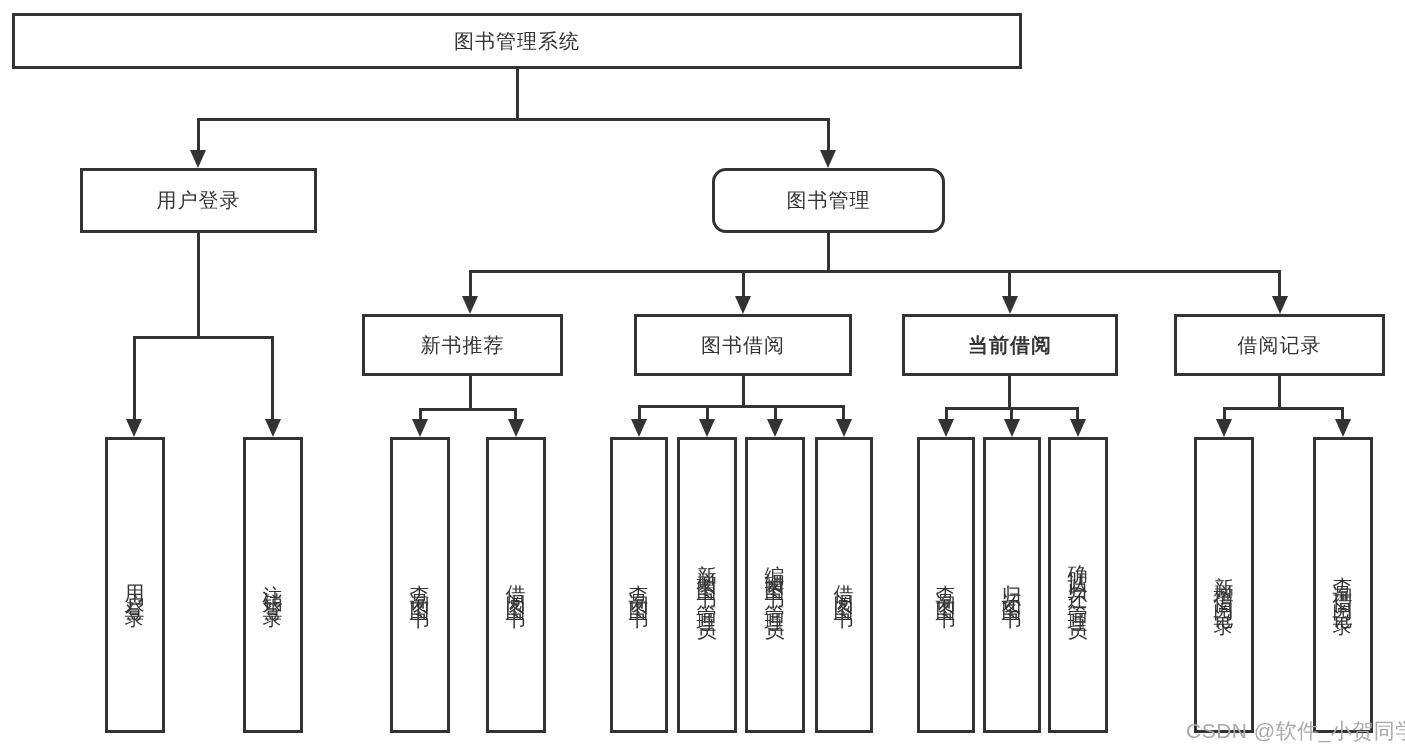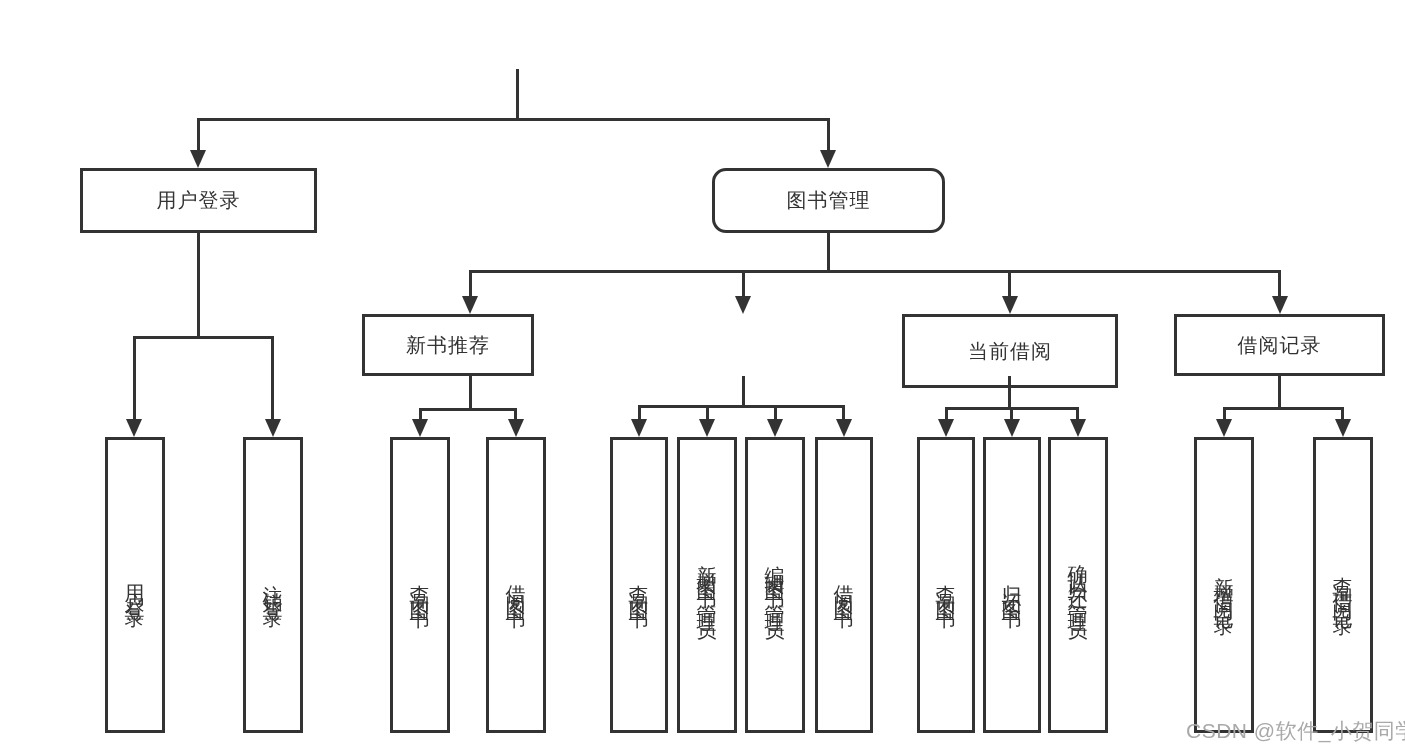"图书管理系统" div.box { html: none -> <div> <span>图书管理系统</span> </div> }
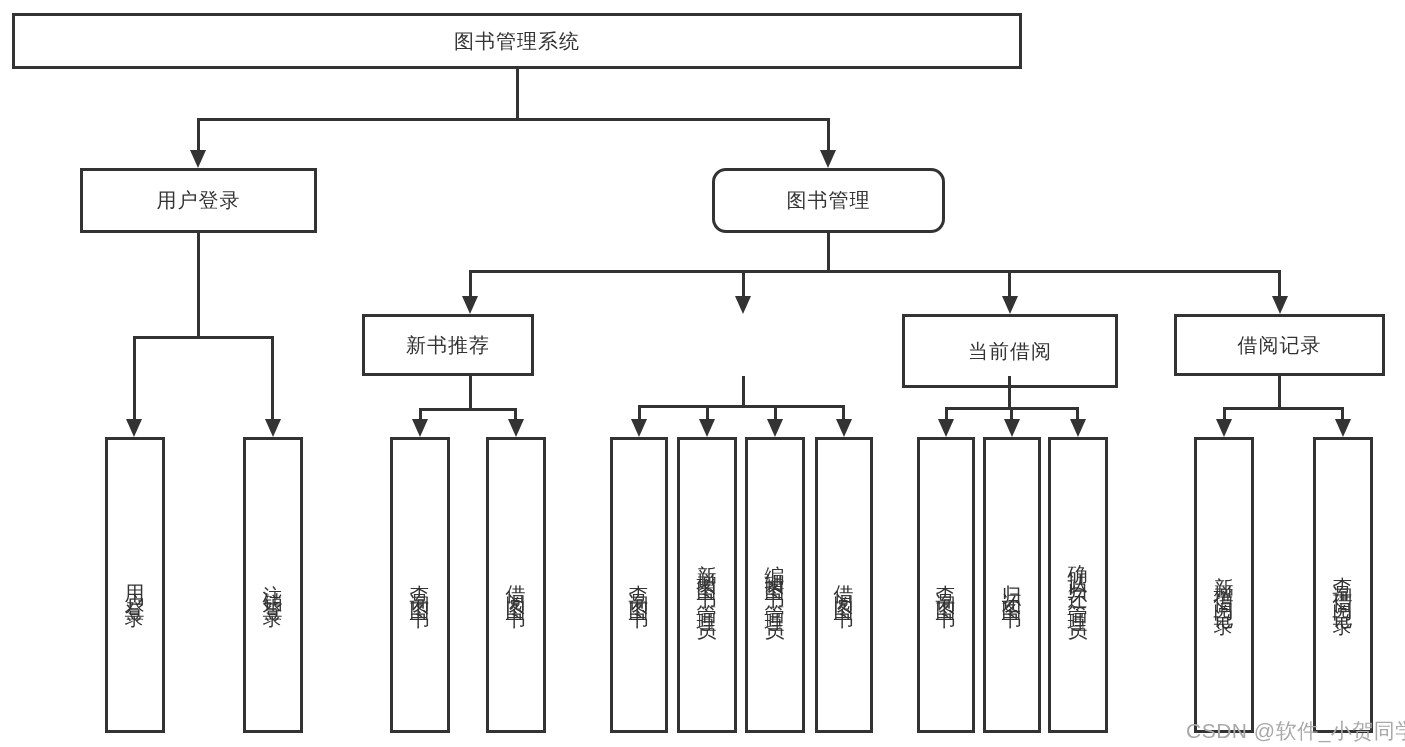"新书推荐" div.box { width: 172px -> 201px }
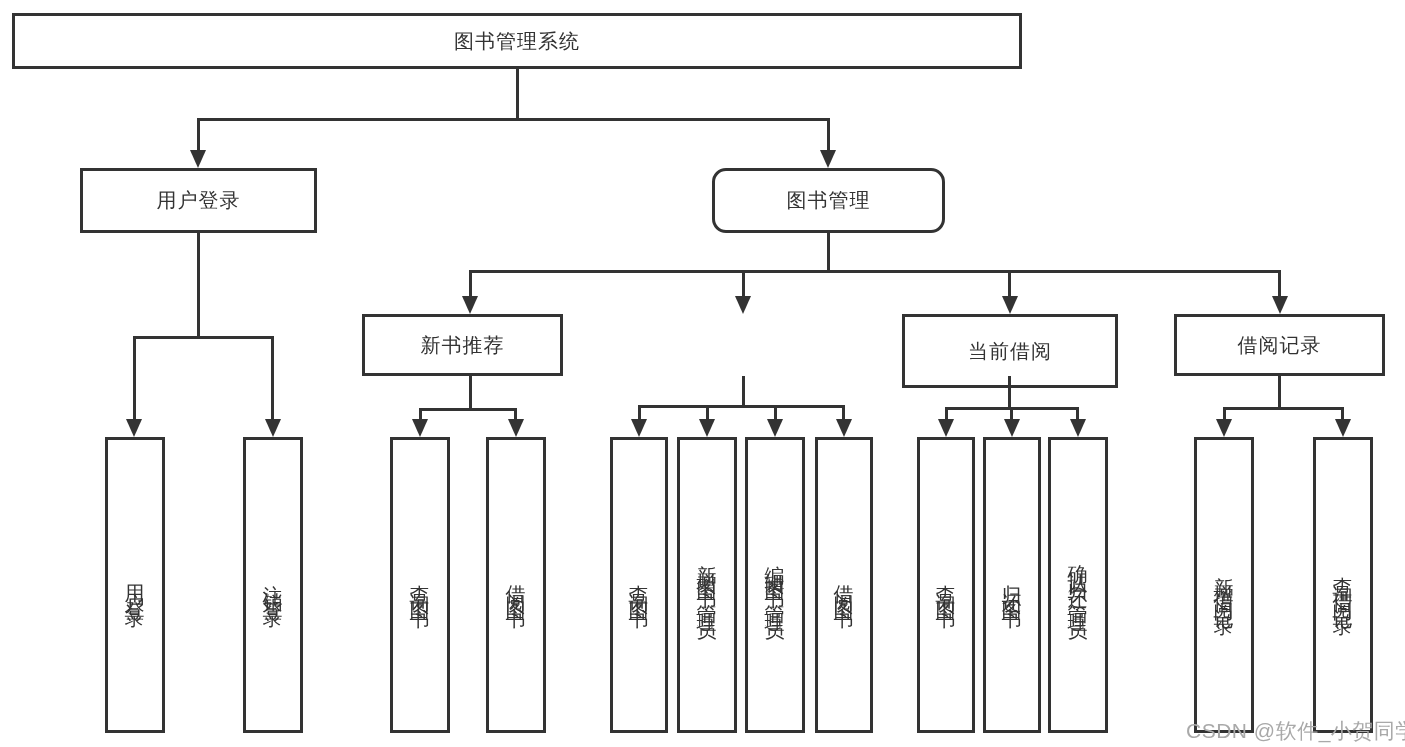"图书借阅" div.box { html: none -> <div> <span>图书借阅</span> </div> }
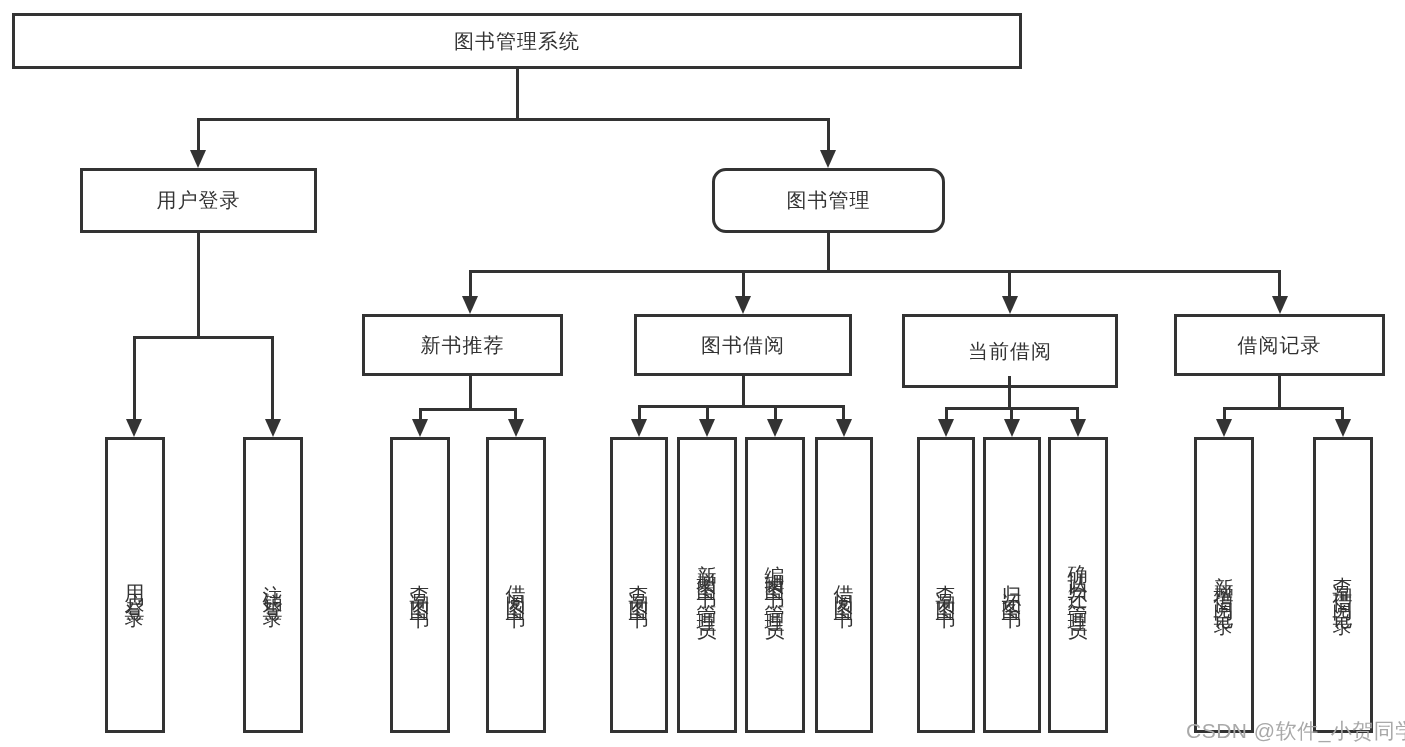"当前借阅" div.box { font-weight: none -> bold; height: 74px -> 62px }
